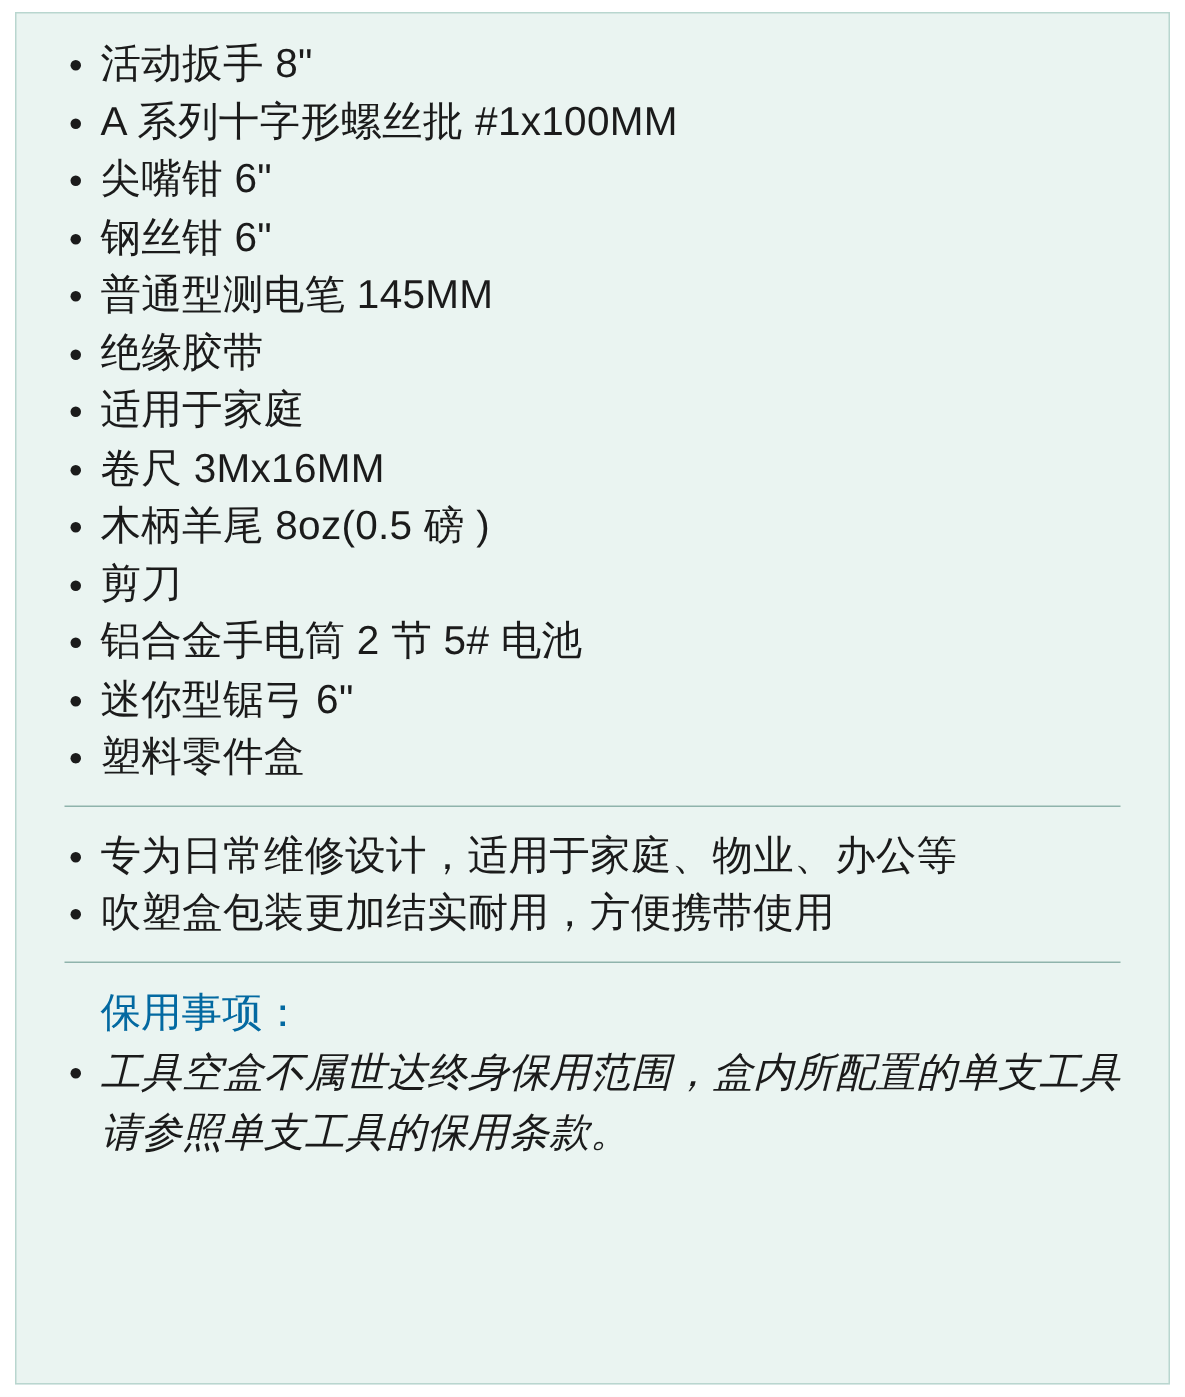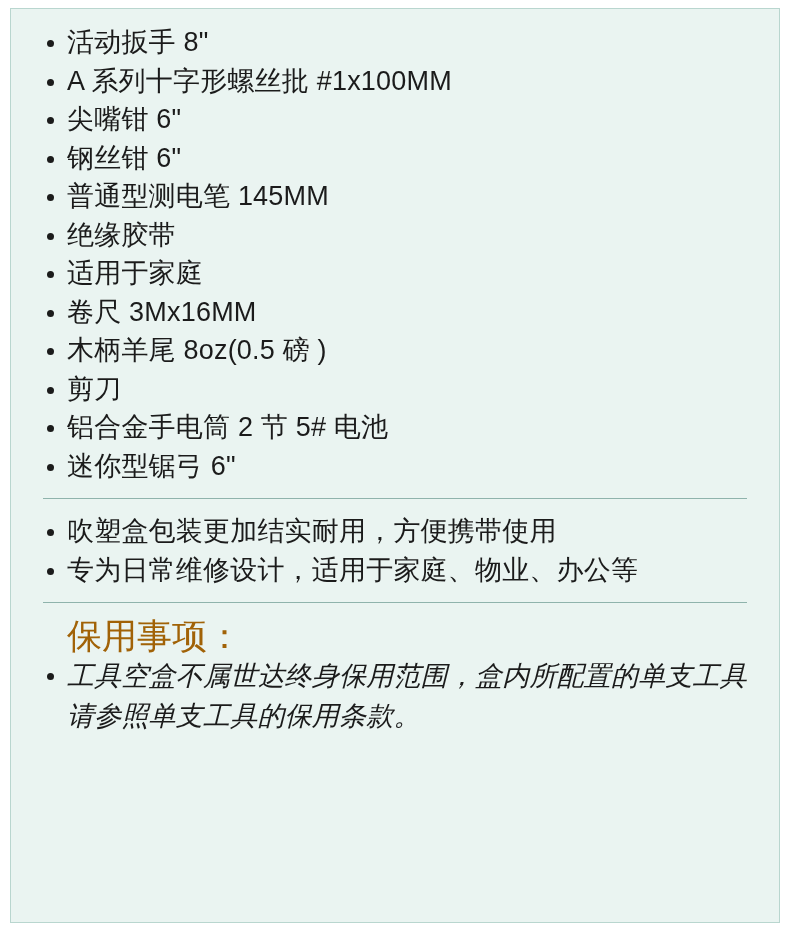"塑料零件盒" li { html: none -> <li>塑料零件盒</li> }
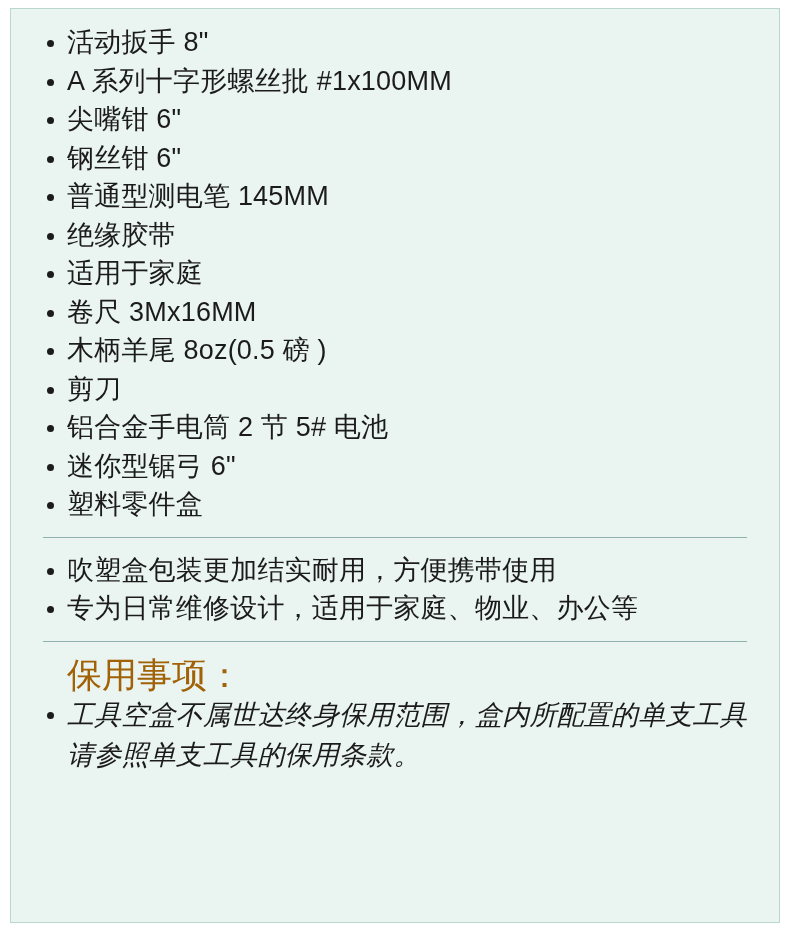"吹塑盒包装更加结实耐用，方便携带使用" li { order: before "专为日常维修设计，适用于家庭、物业、办公等" -> after "专为日常维修设计，适用于家庭、物业、办公等" }
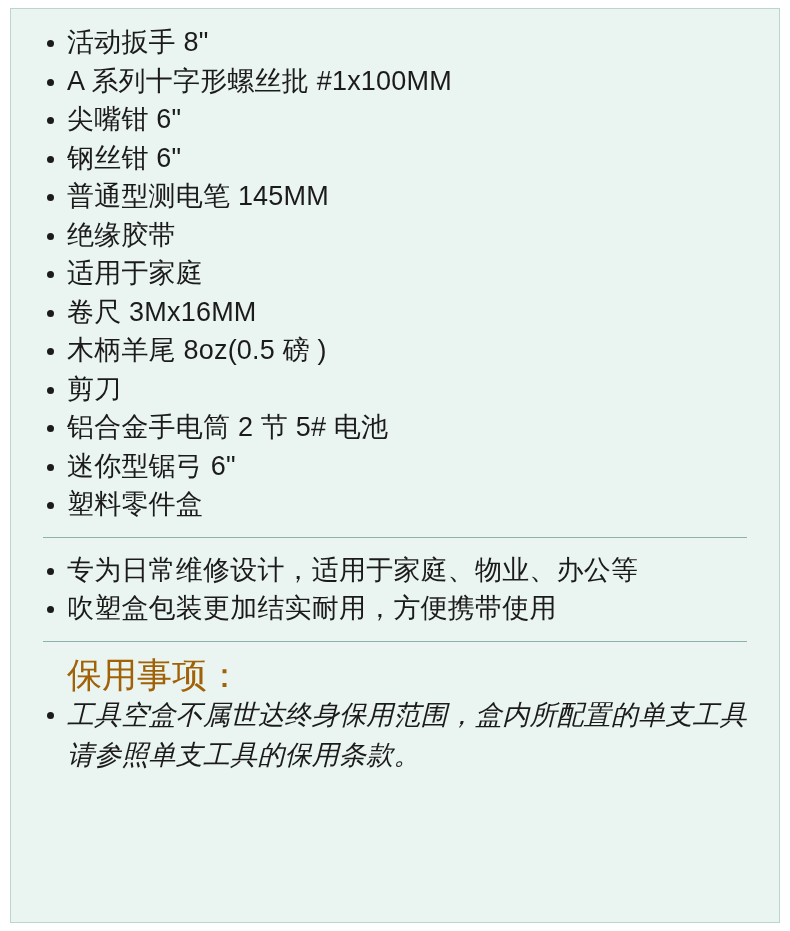"保用事项：" .indent-line { color: #a16207 -> #0369a1; font-size: 35px -> 27px }
